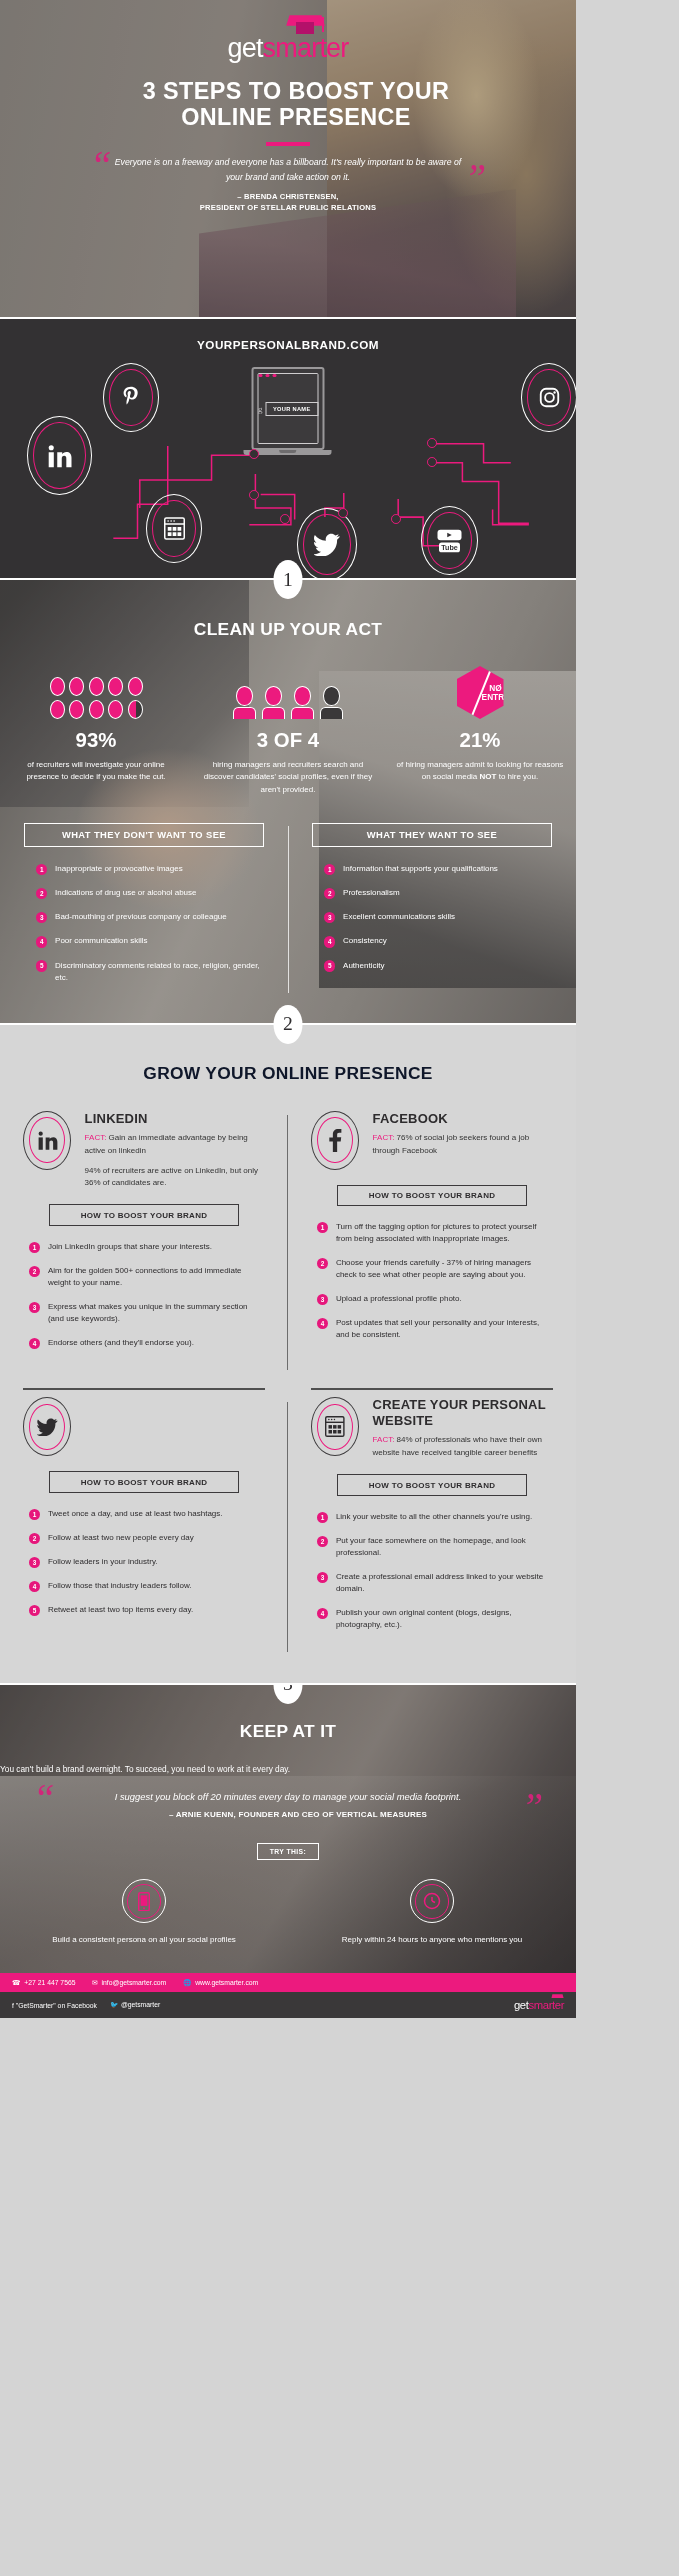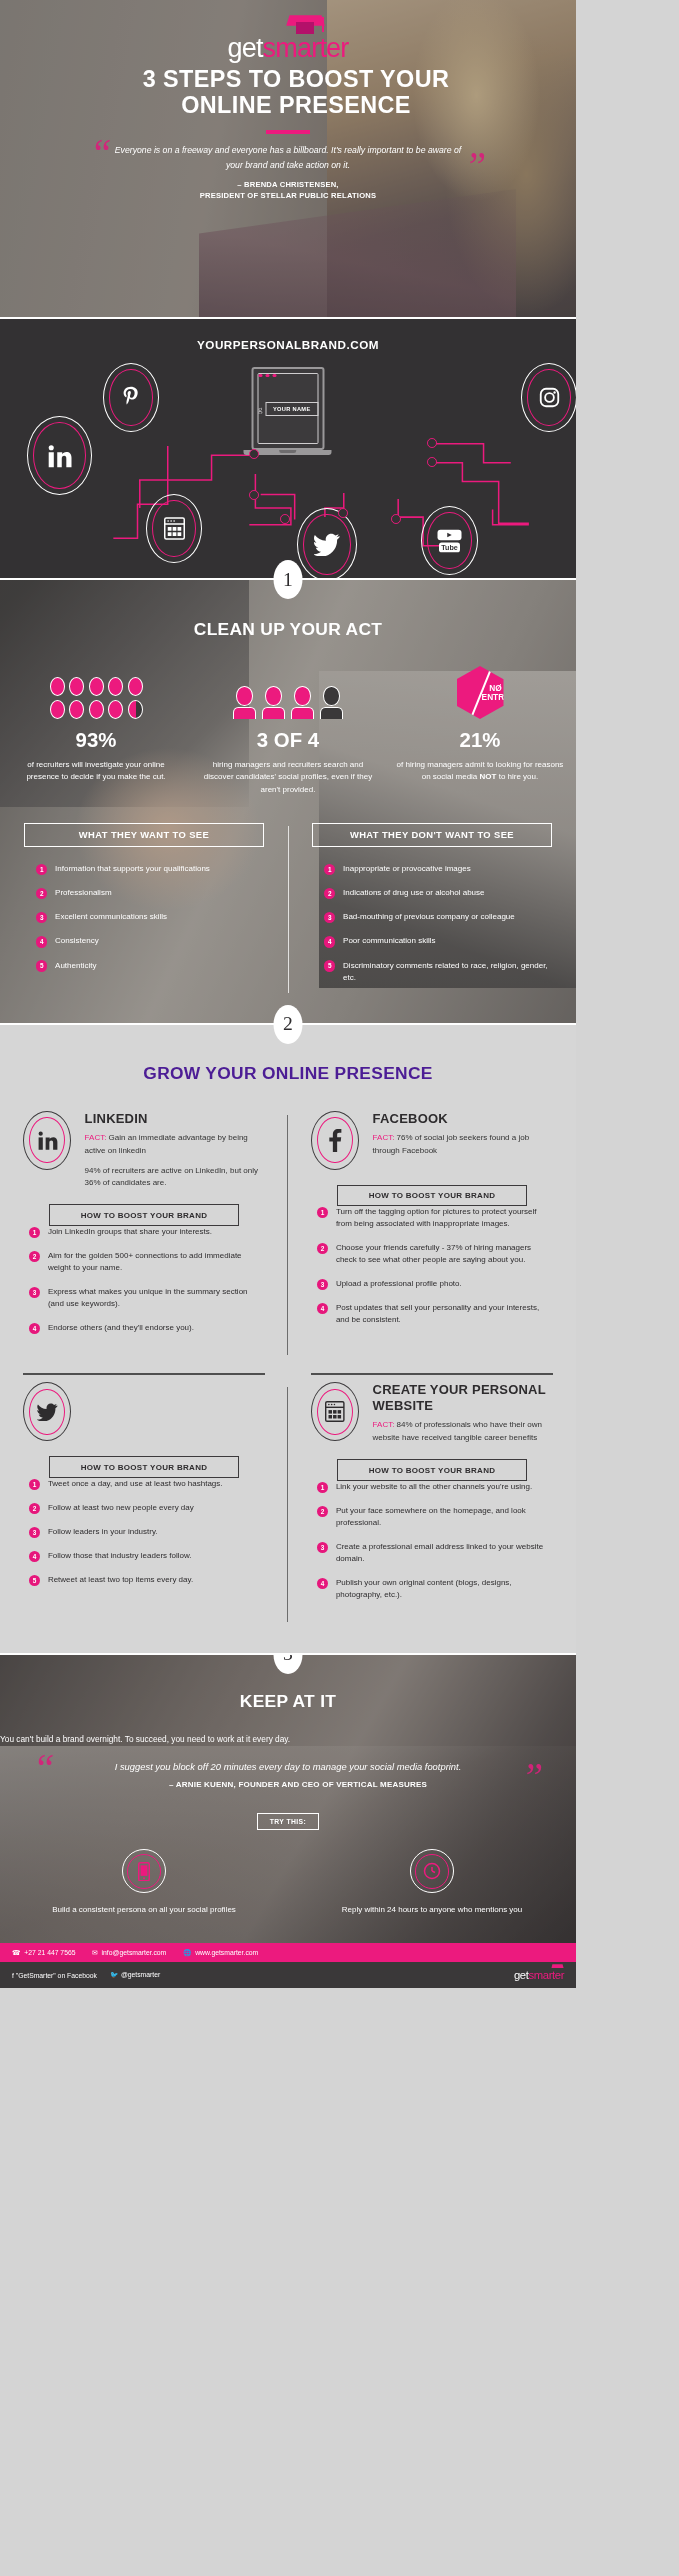"3 STEPS TO BOOST YOUR" .hero h1 { margin-top: 4px -> 16px }
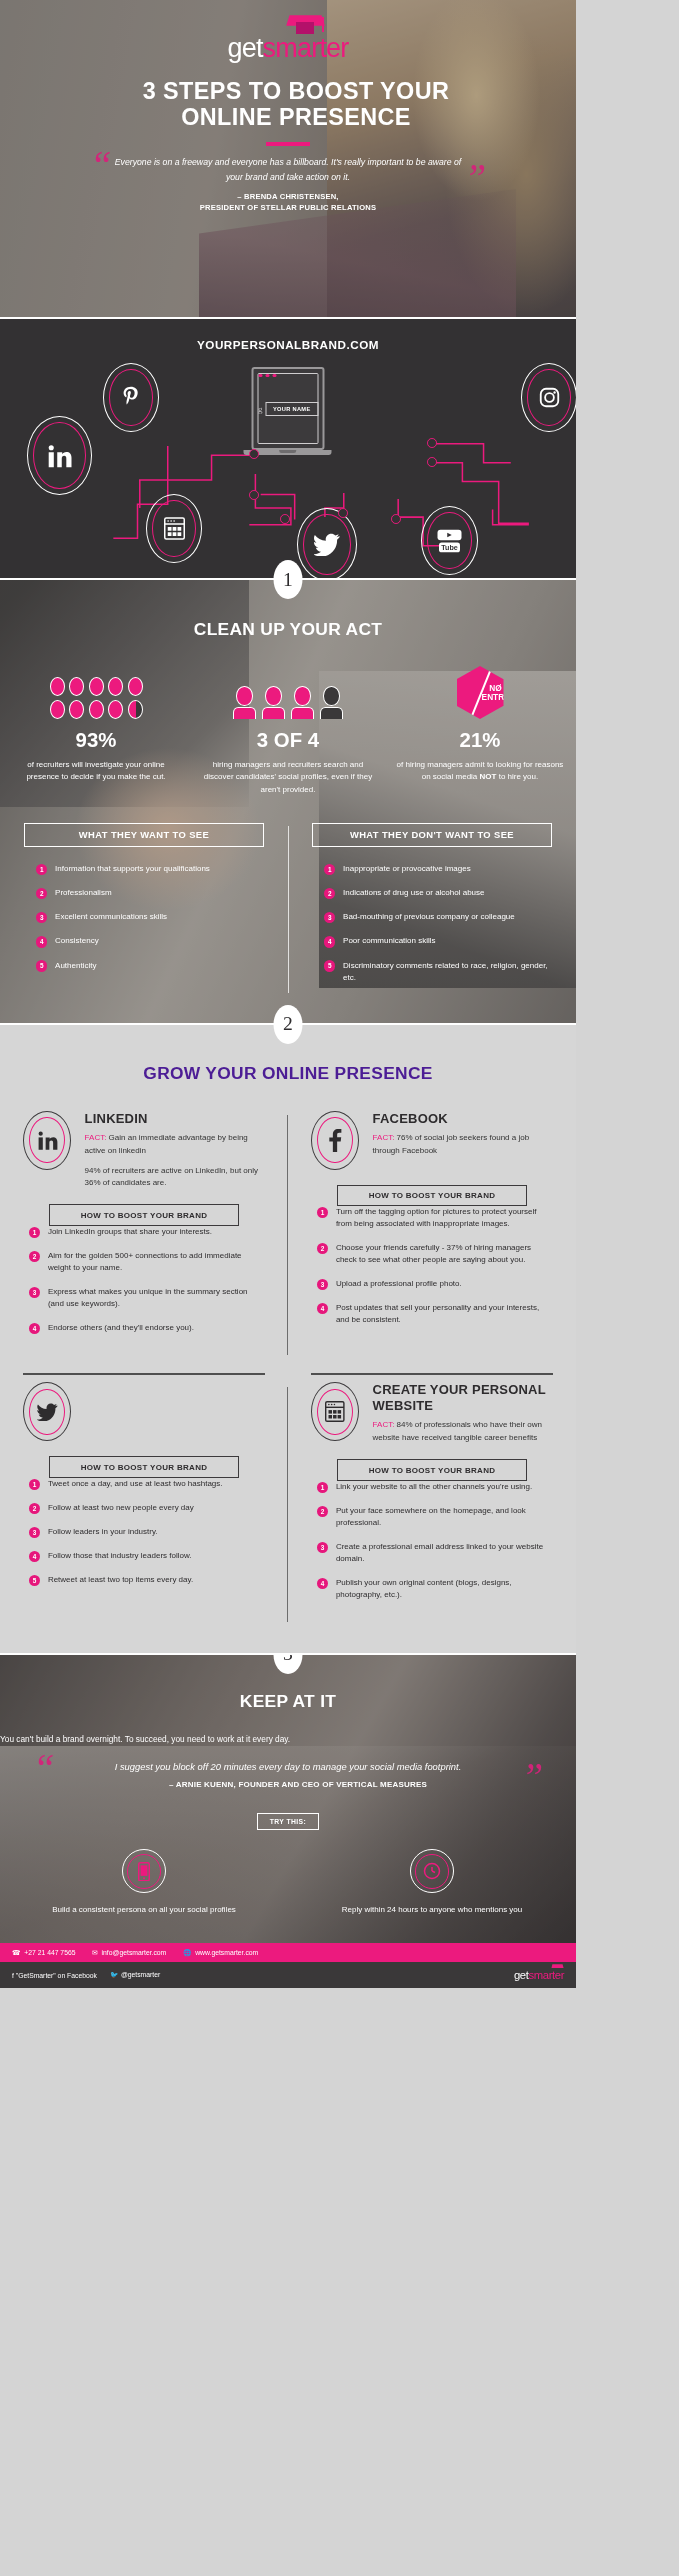"WHAT THEY WANT TO SEE" div.wantcol { order: before "WHAT THEY DON'T WANT TO" -> after "WHAT THEY DON'T WANT TO" }
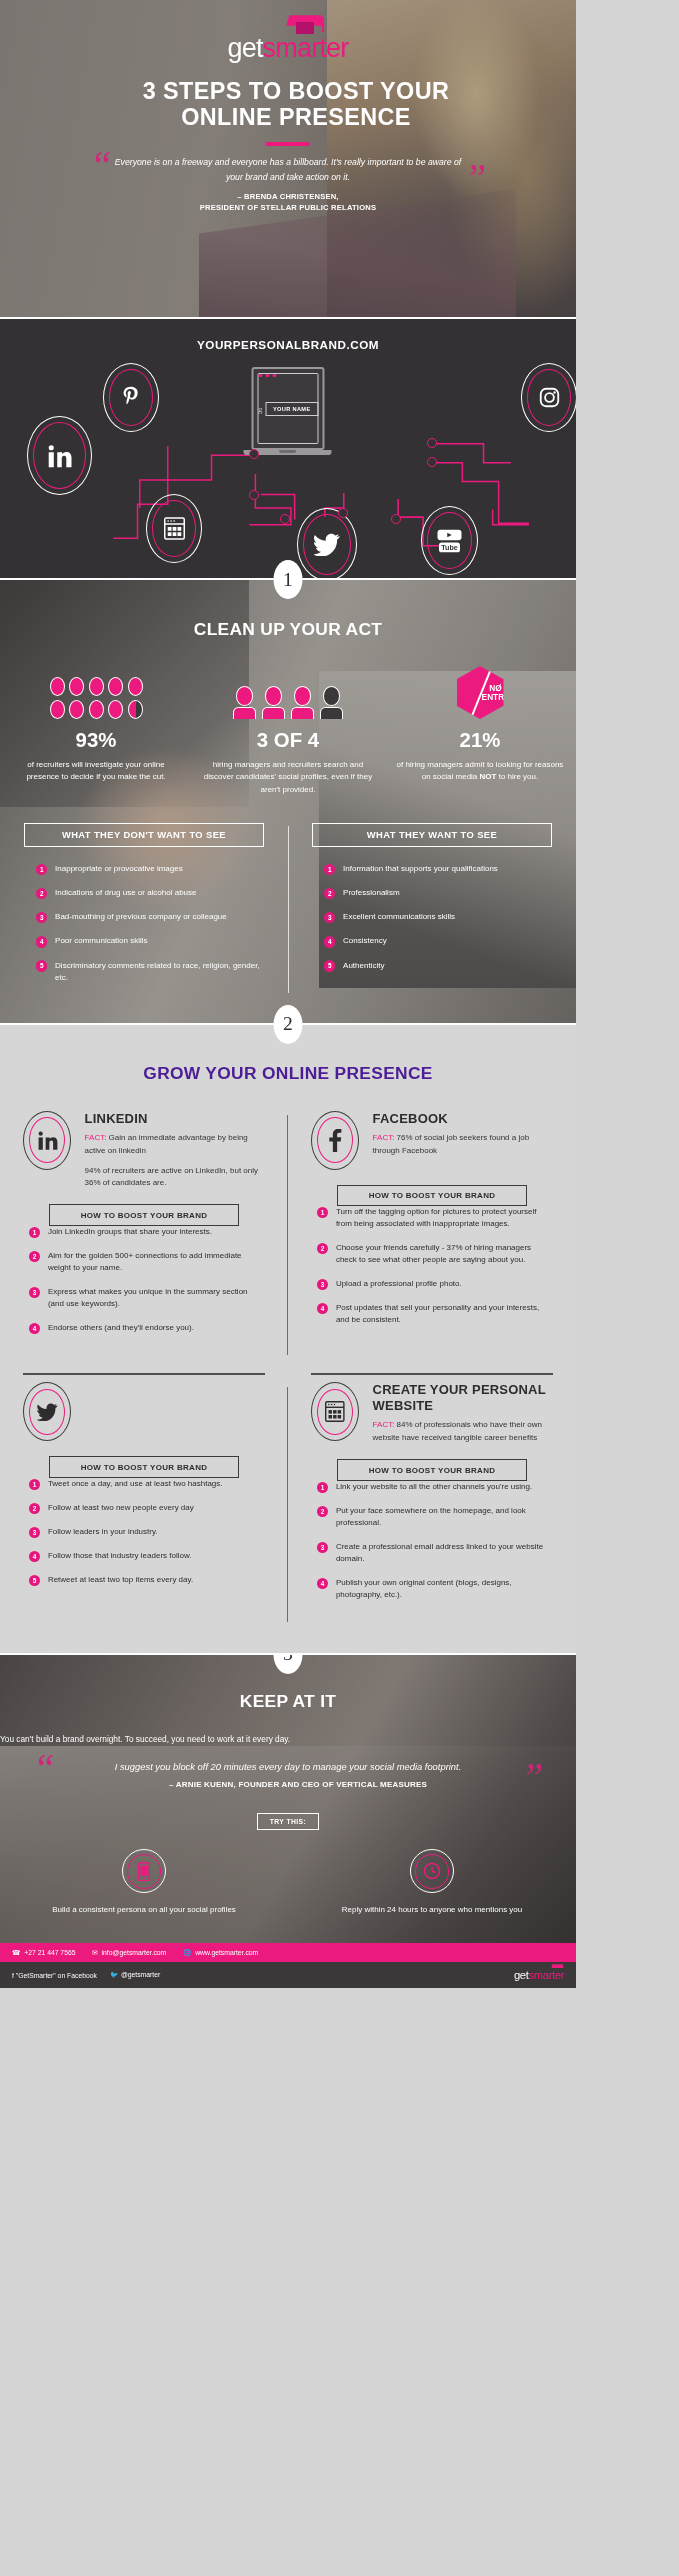"GROW YOUR ONLINE PRESENCE" .sec2 .sec-title { color: #4c1d95 -> #0f172a }
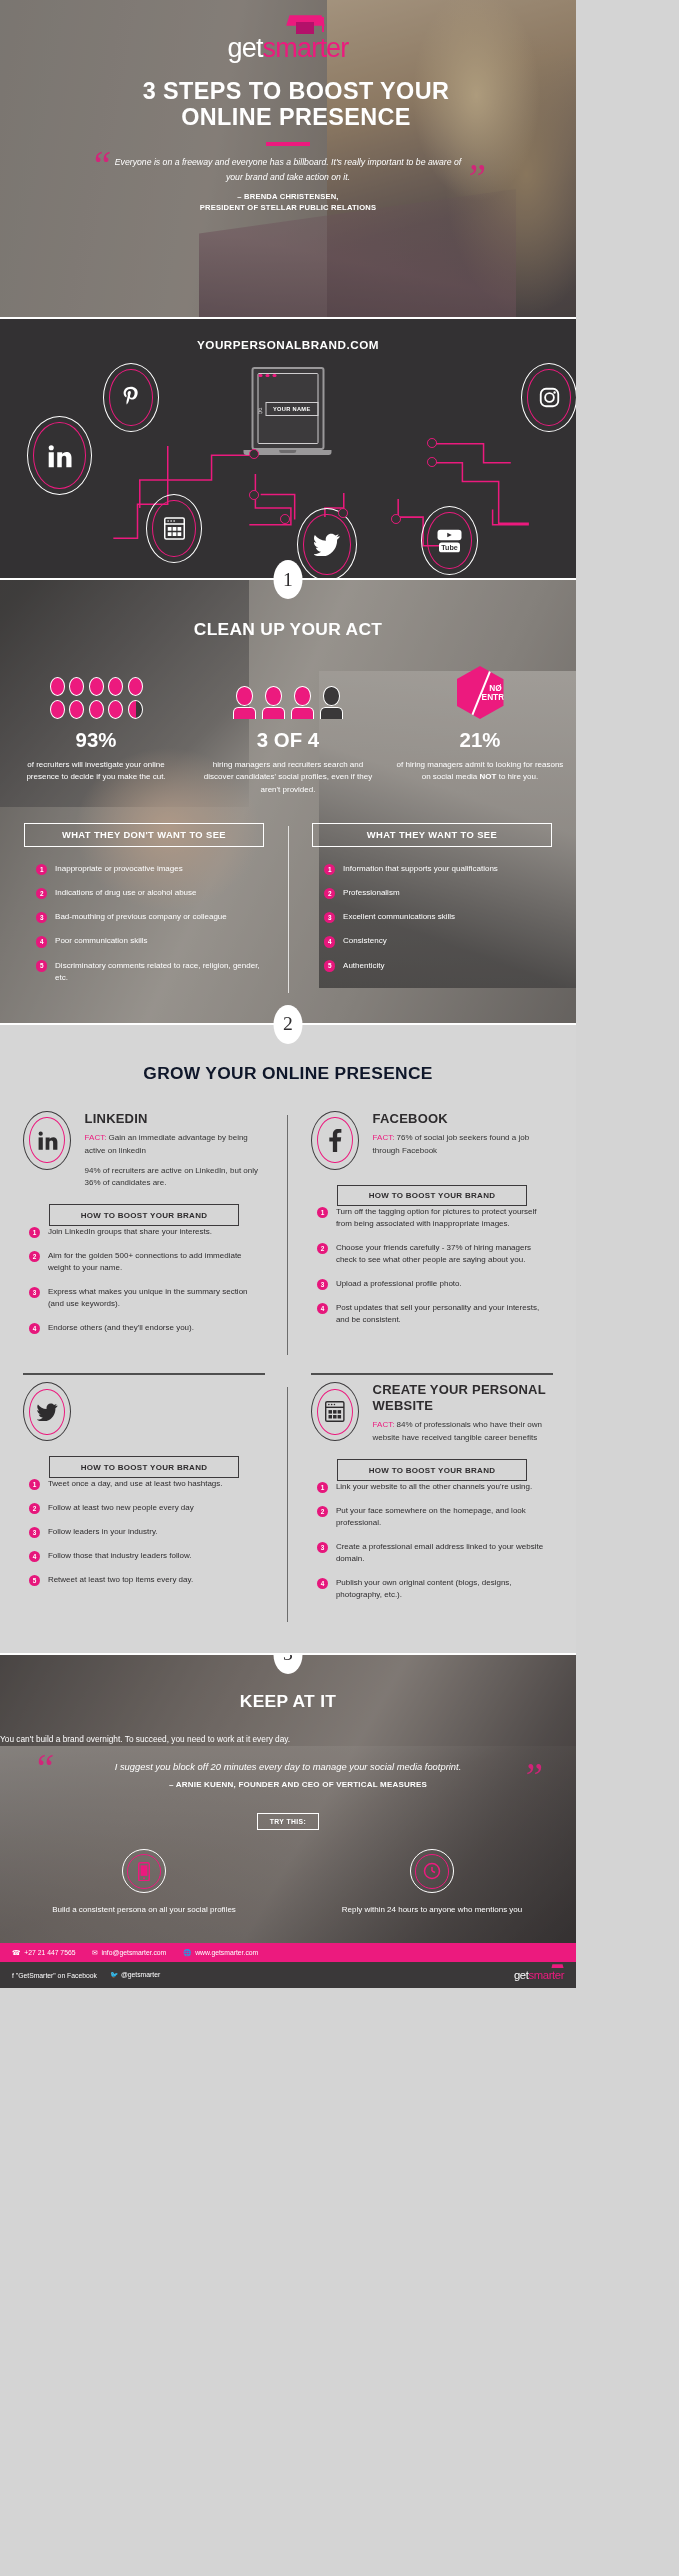"Turn off the tagging option" .plist { margin-top: none -> 15px }
